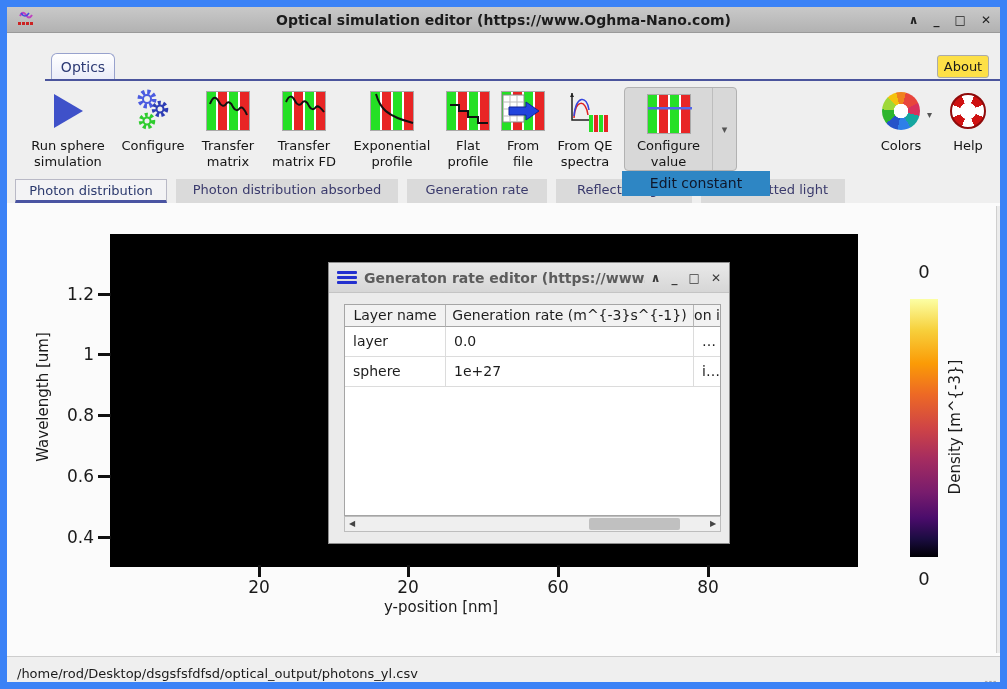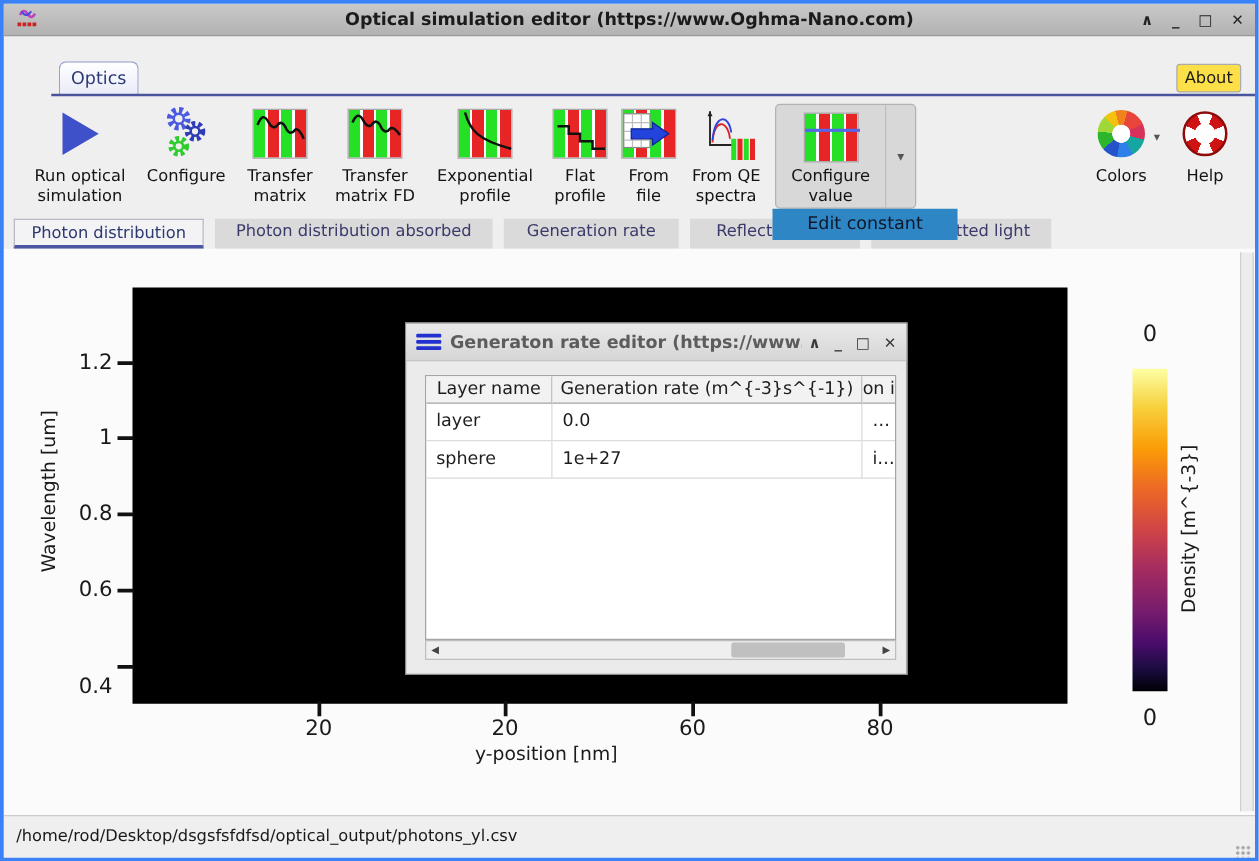"Optical simulation editor" .screen { border: 3px solid #3b82f6 -> 7px solid #3b82f6 }
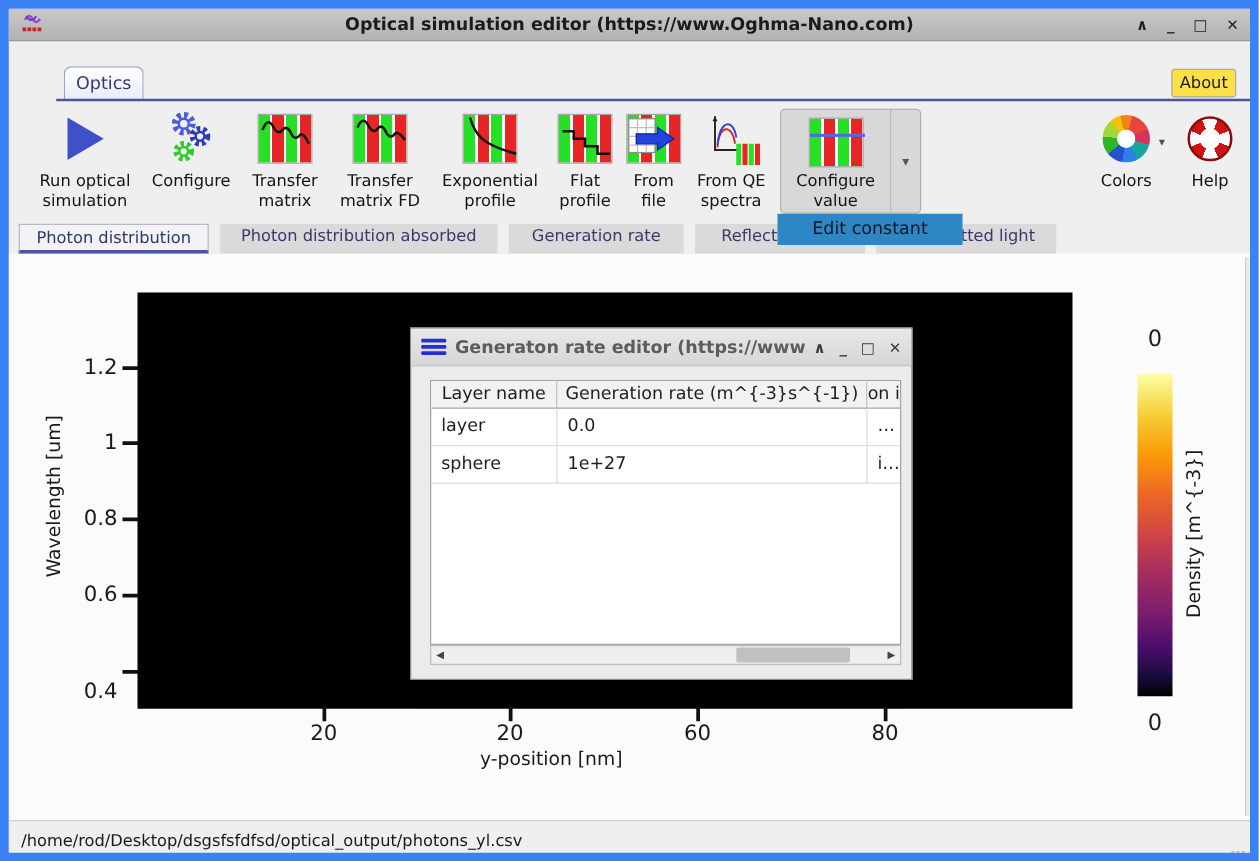"Run optical" span.tline { text: optical -> sphere }
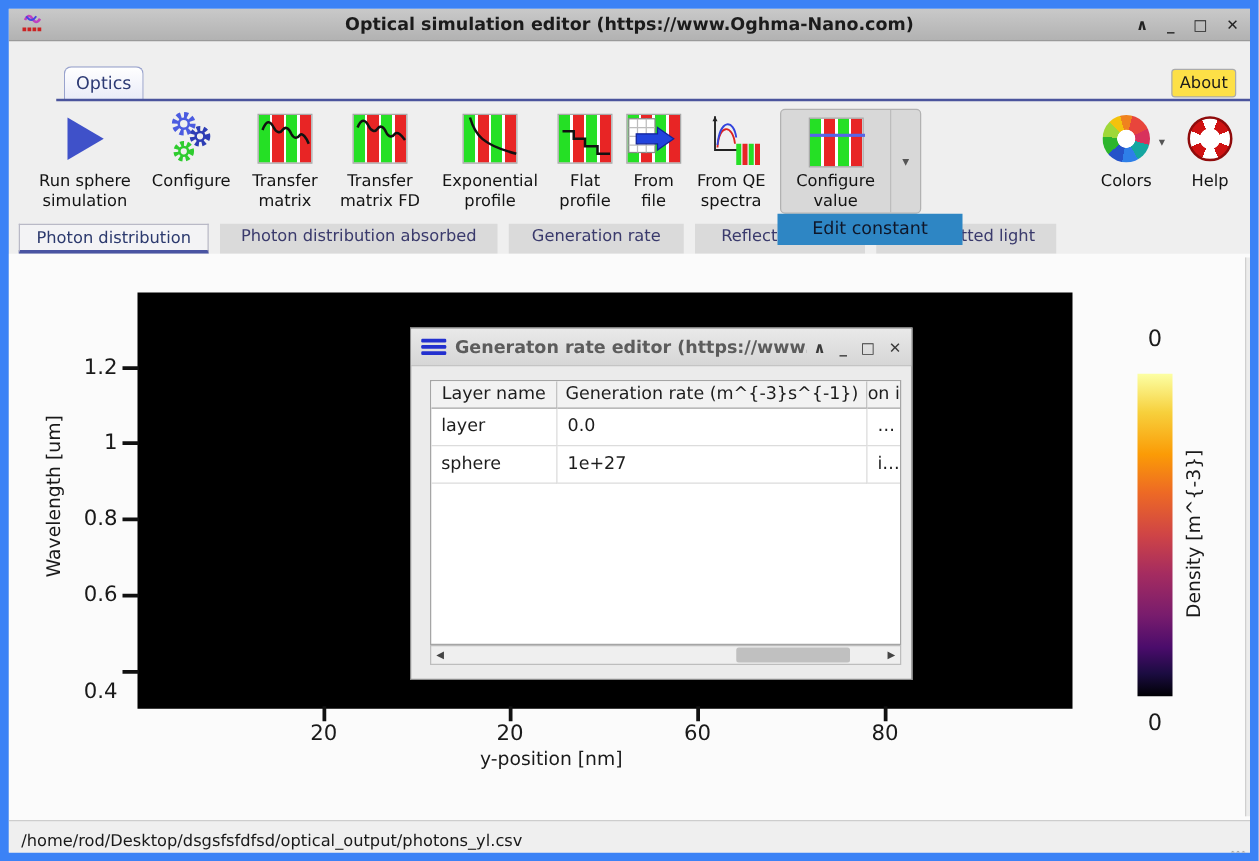"0.4" div.yticklab { top: 340px -> 324px }
